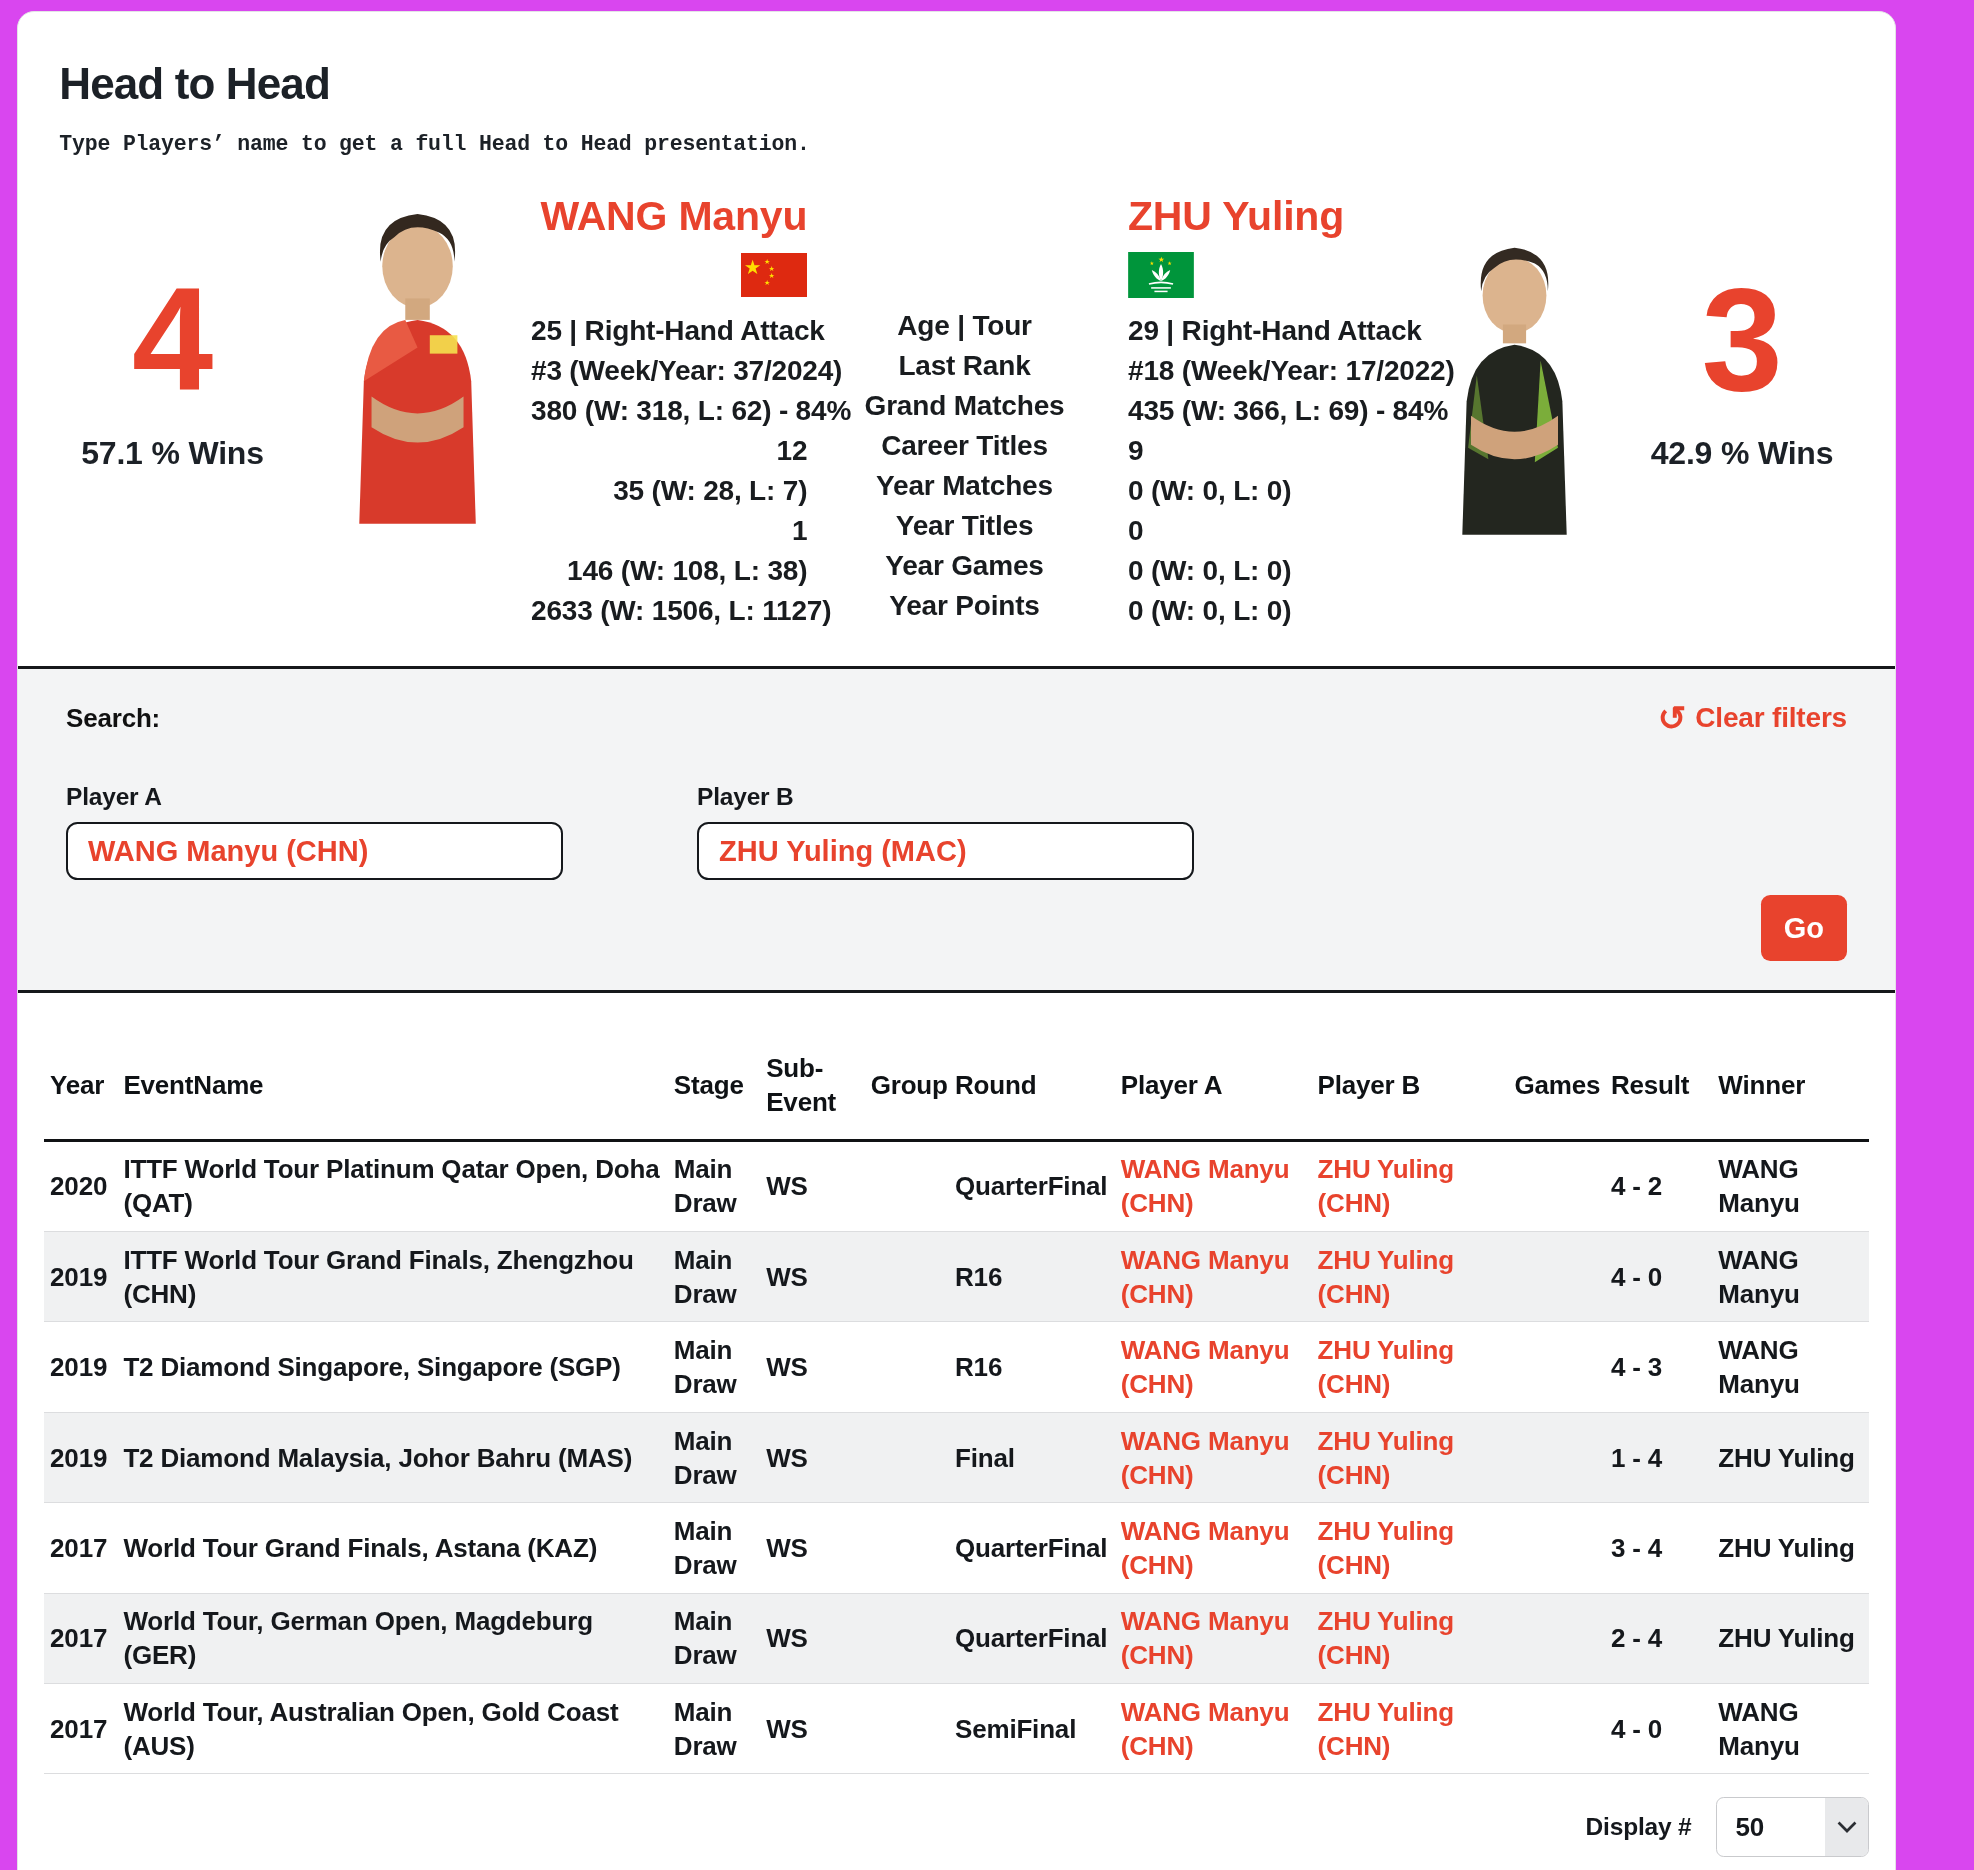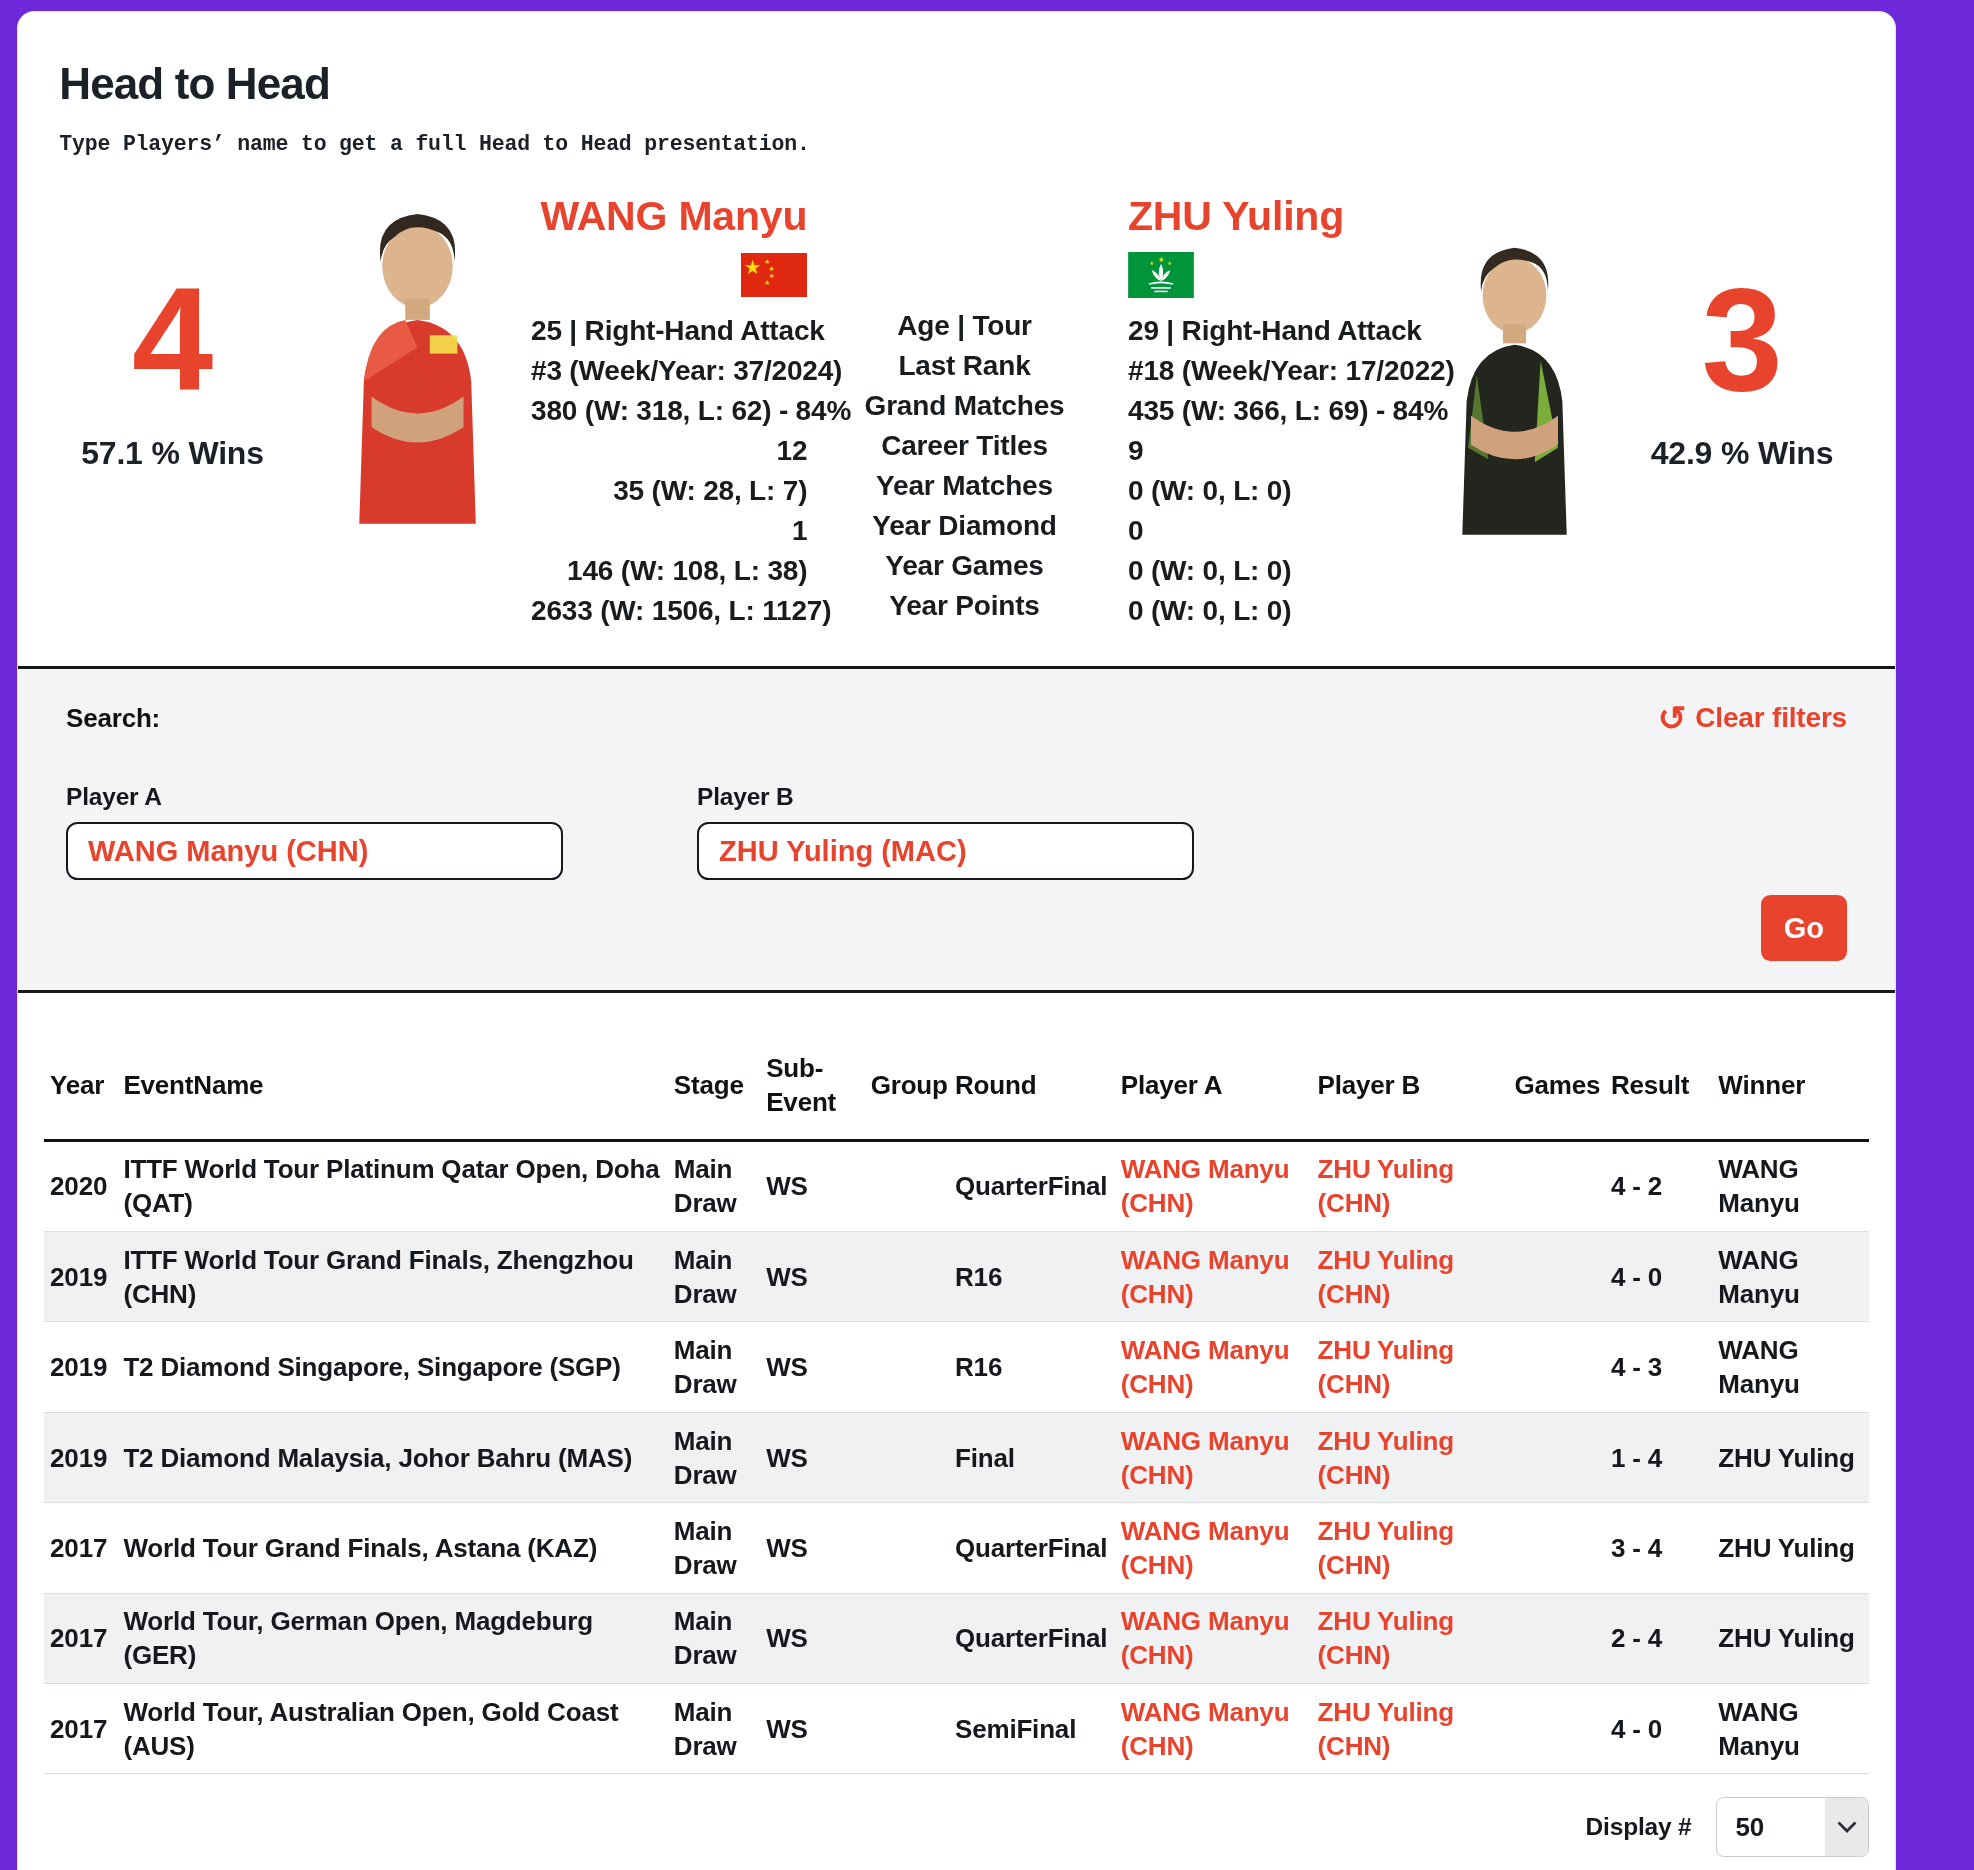"Head to Head" .page { background: #6d28d9 -> #d946ef }
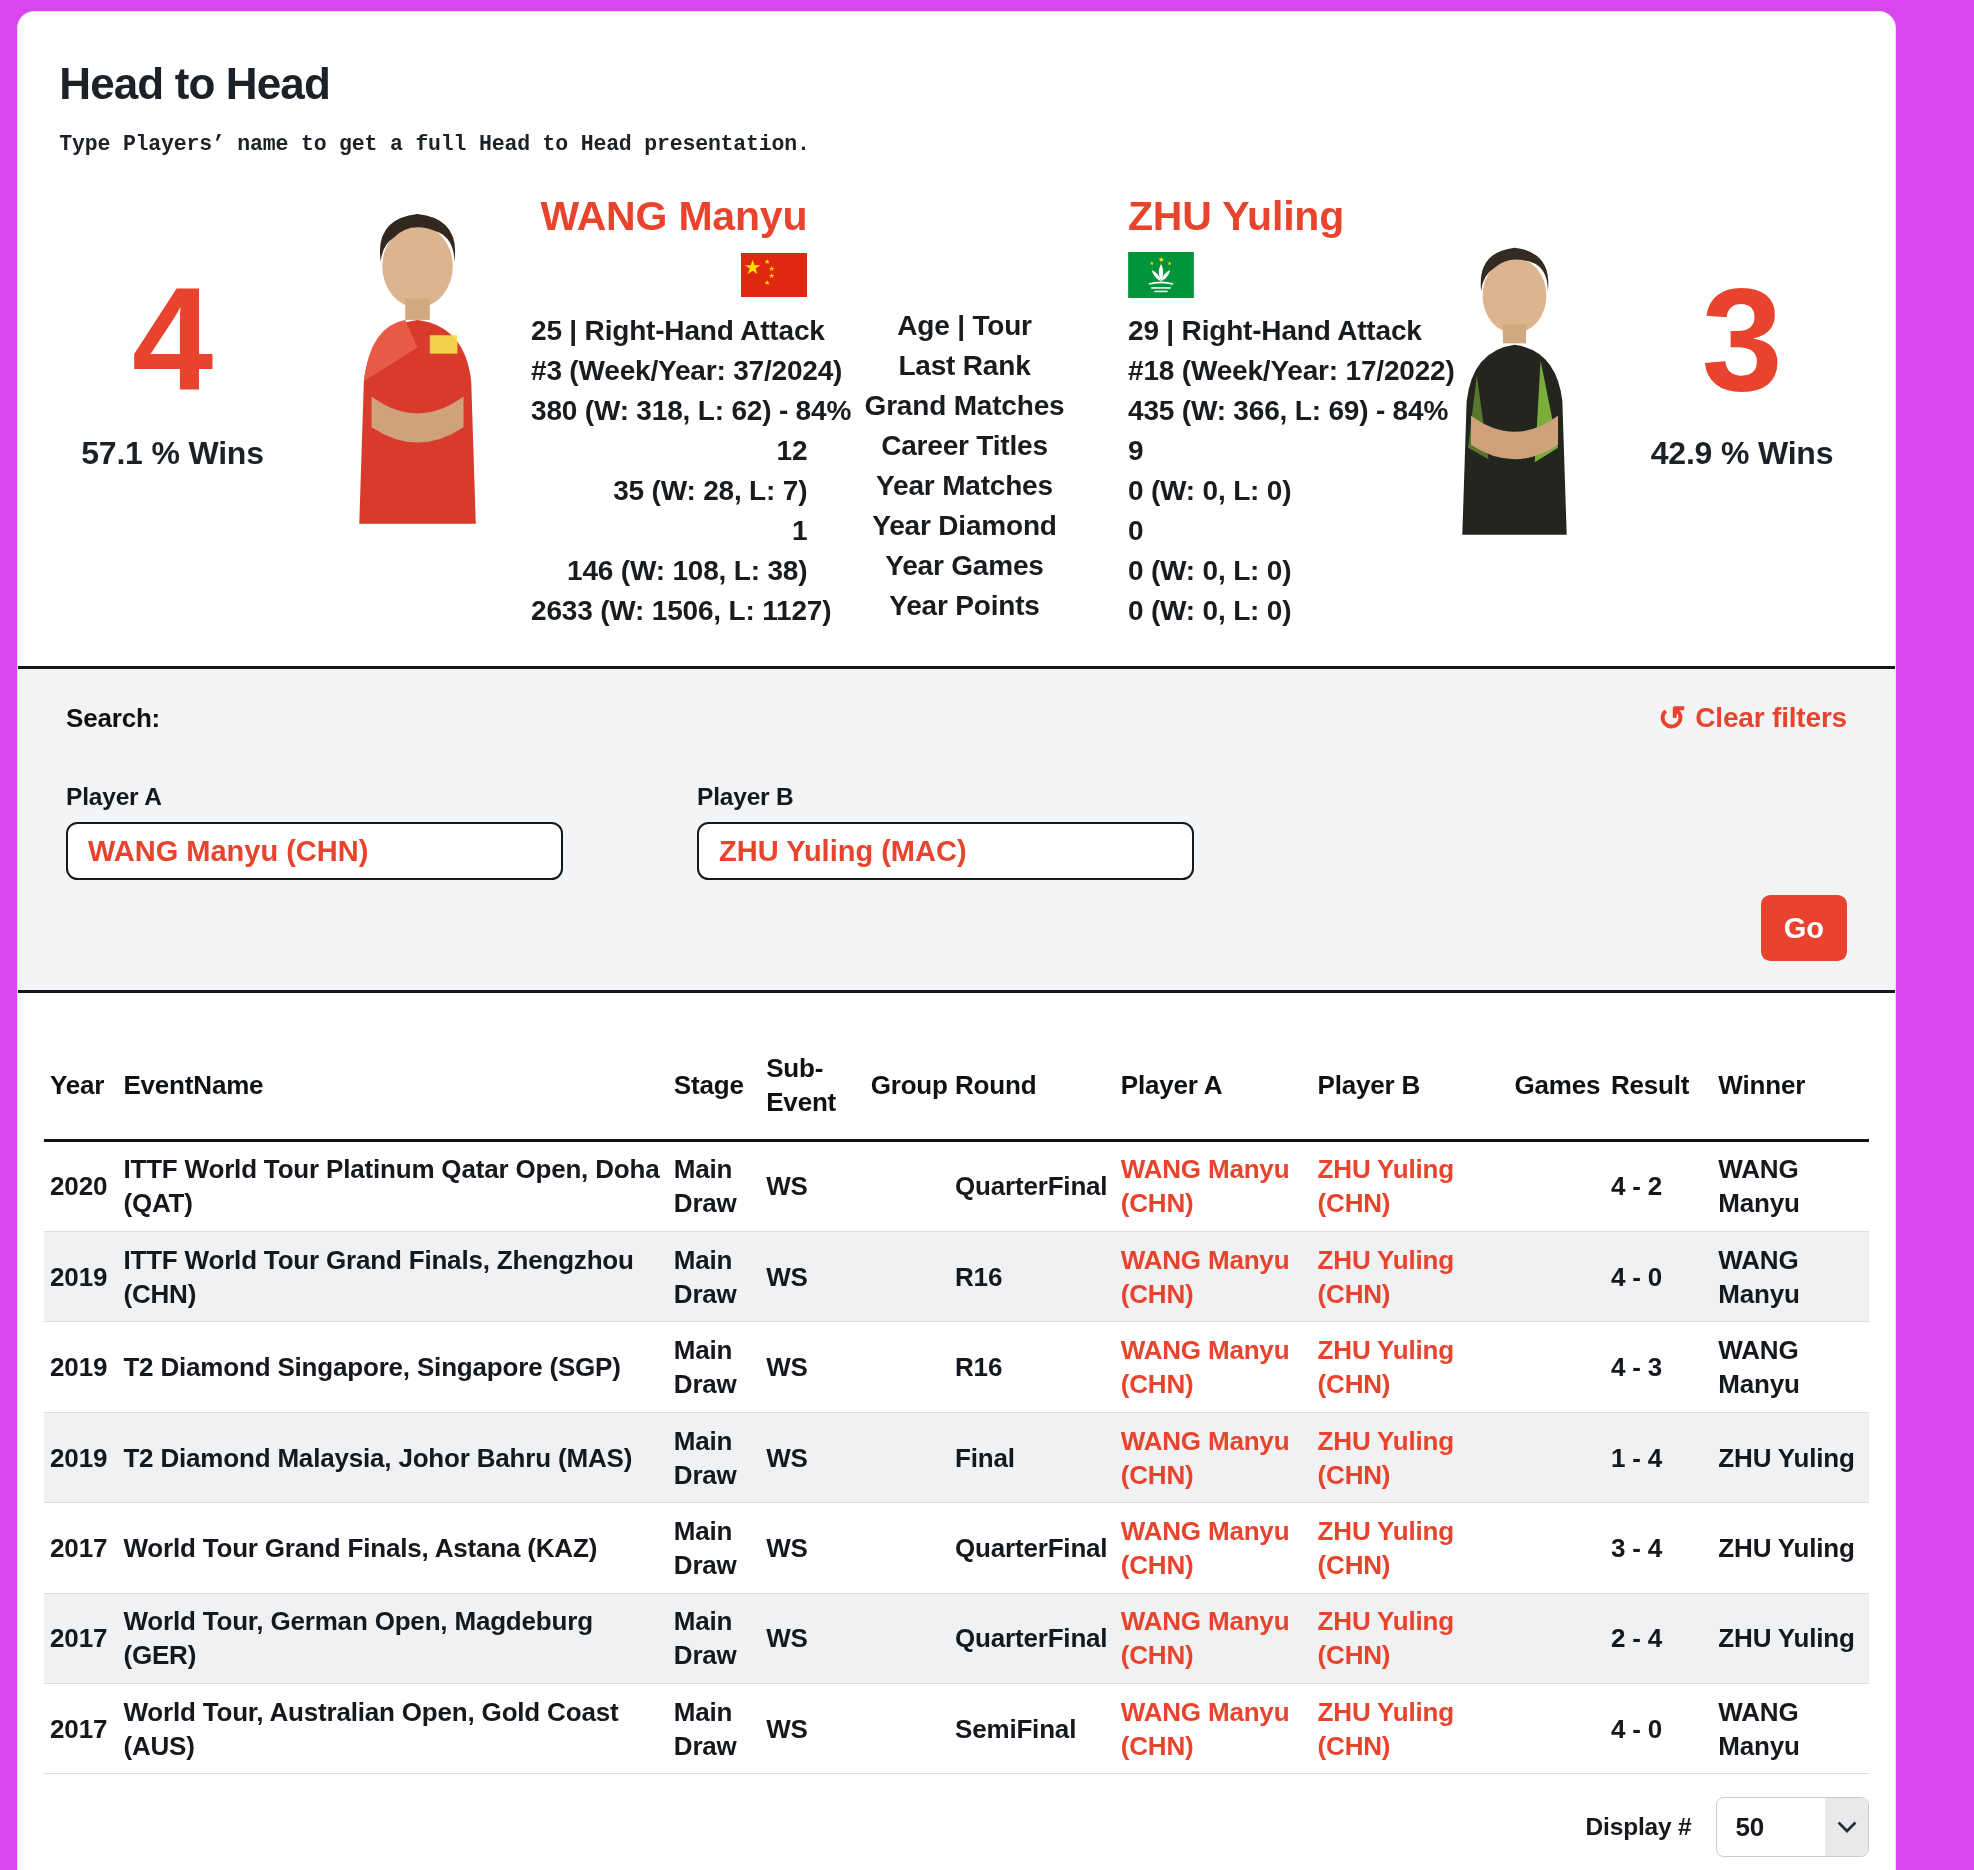"Year Diamond" div.stat-label { text: Diamond -> Titles }
